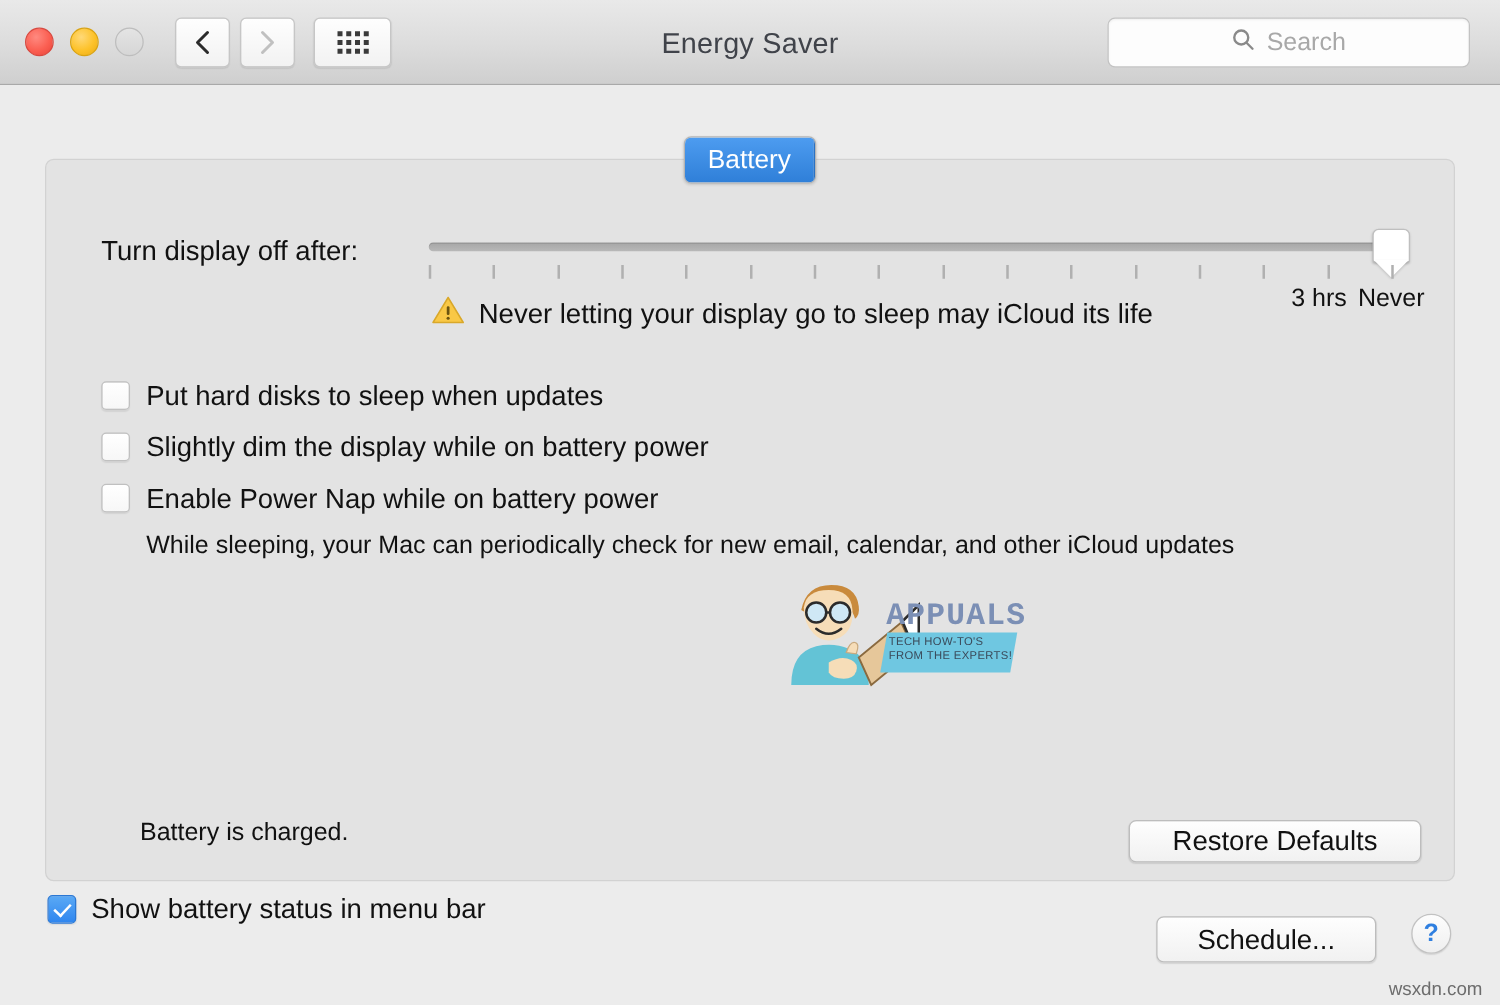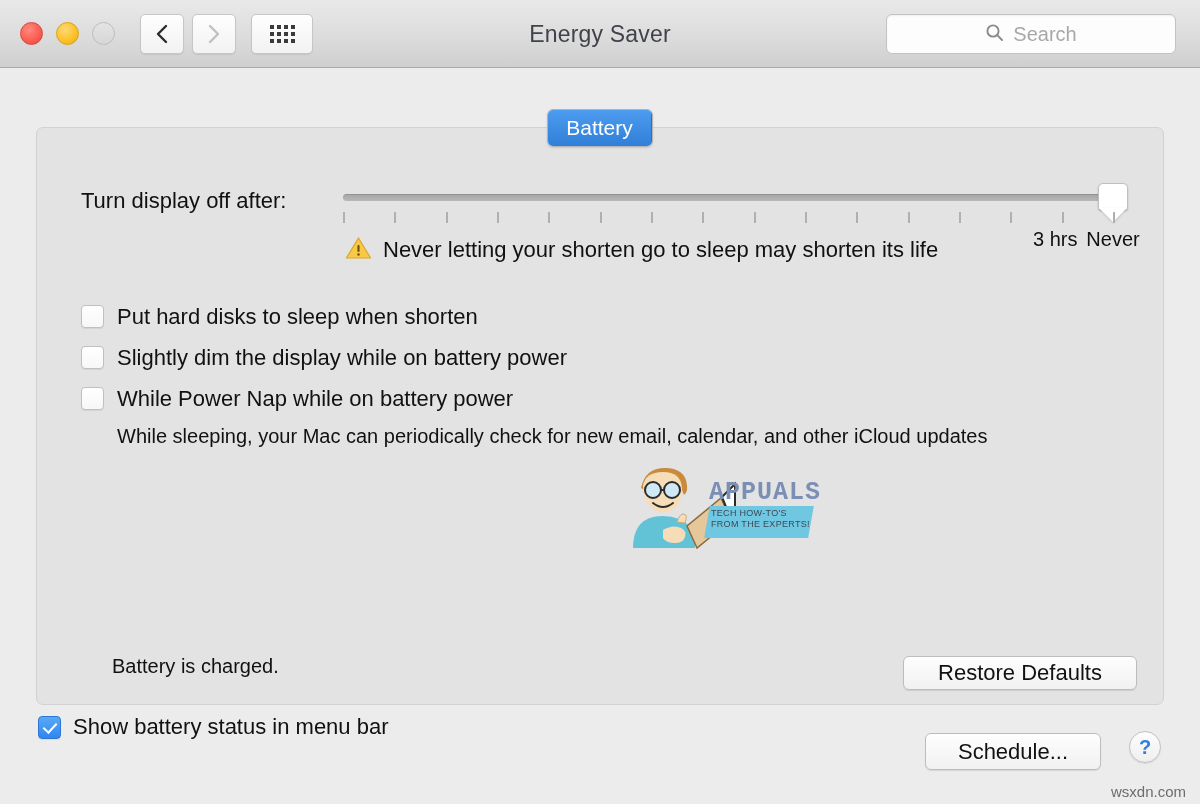"Never letting your shorten go" span.warning-text { text: shorten go to sleep may shorten -> display go to sleep may iCloud }
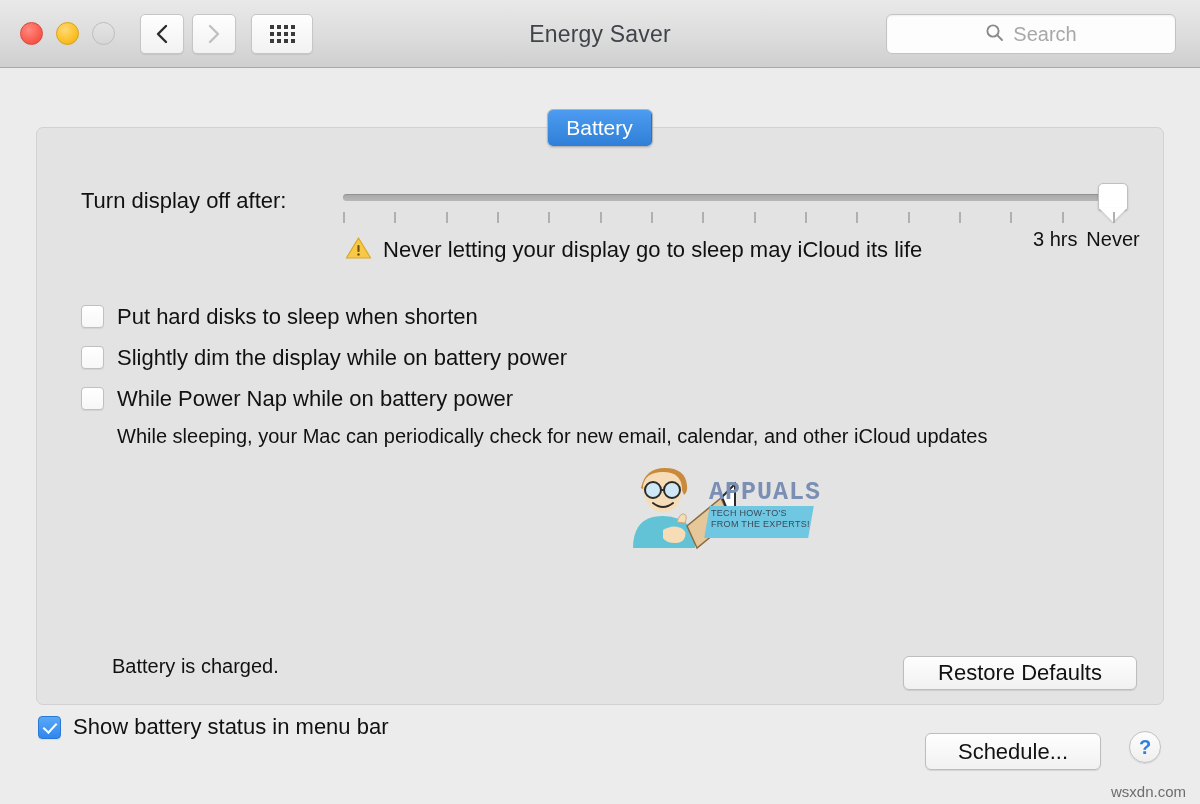"Put hard disks to sleep" span.check-label { text: shorten -> updates }
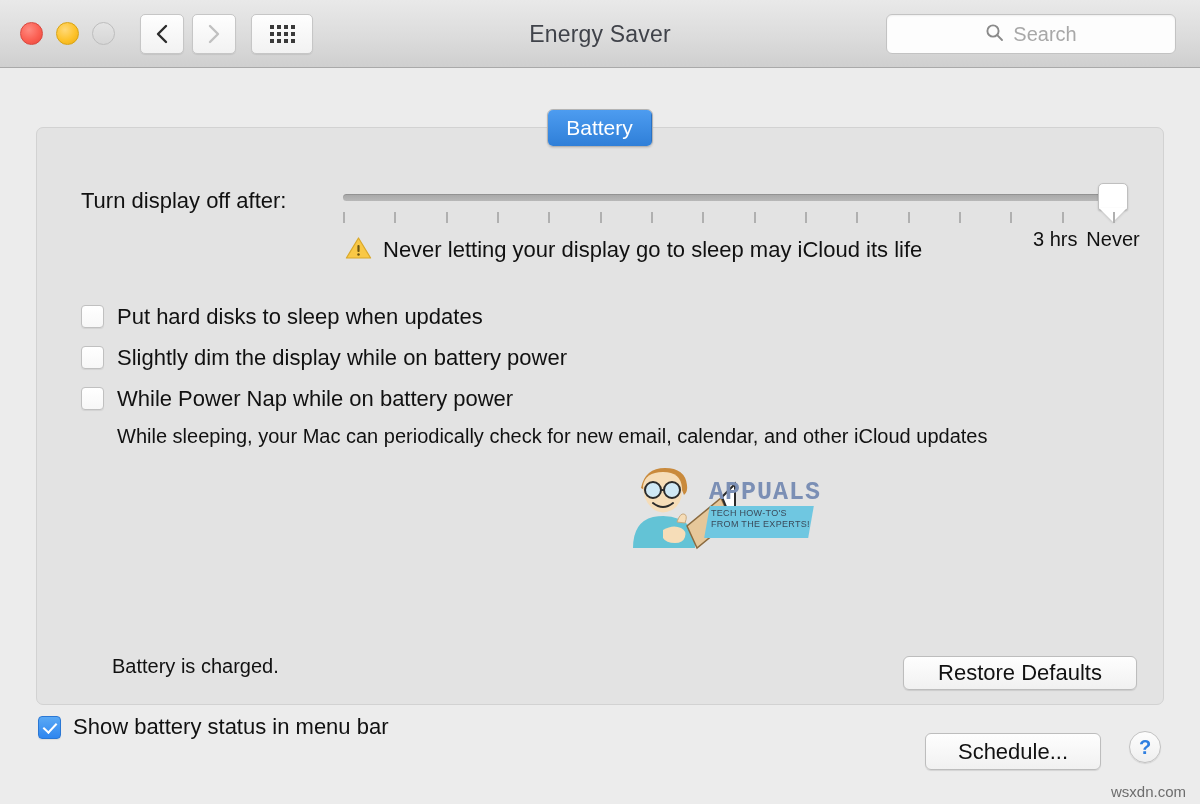"While Power Nap while on" span.check-label { text: While -> Enable }
